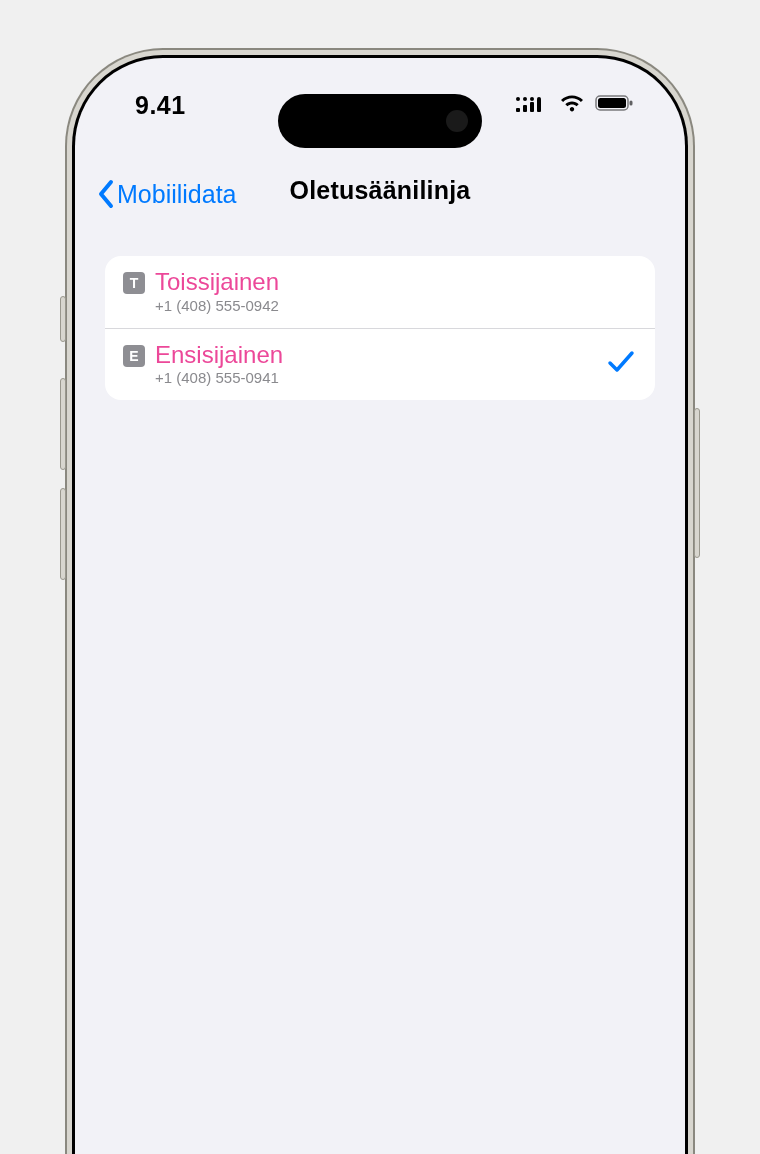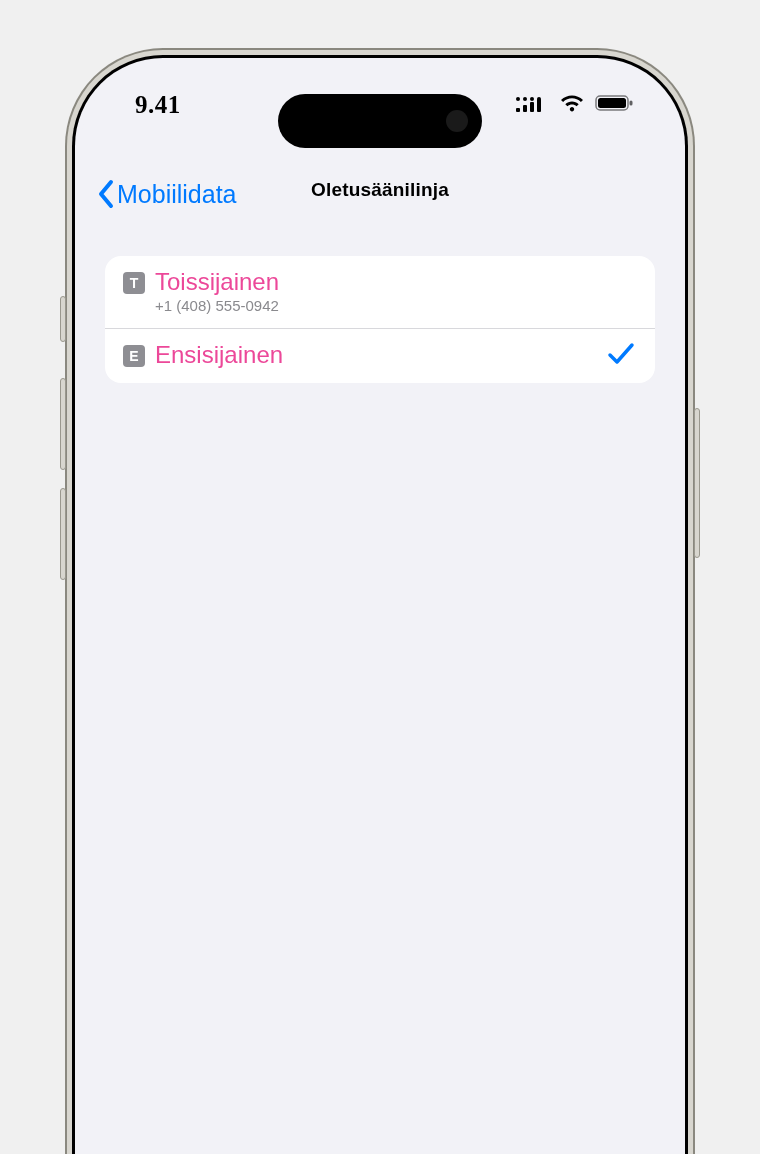"9.41" .status .time { font-family: Liberation Serif, serif -> none }
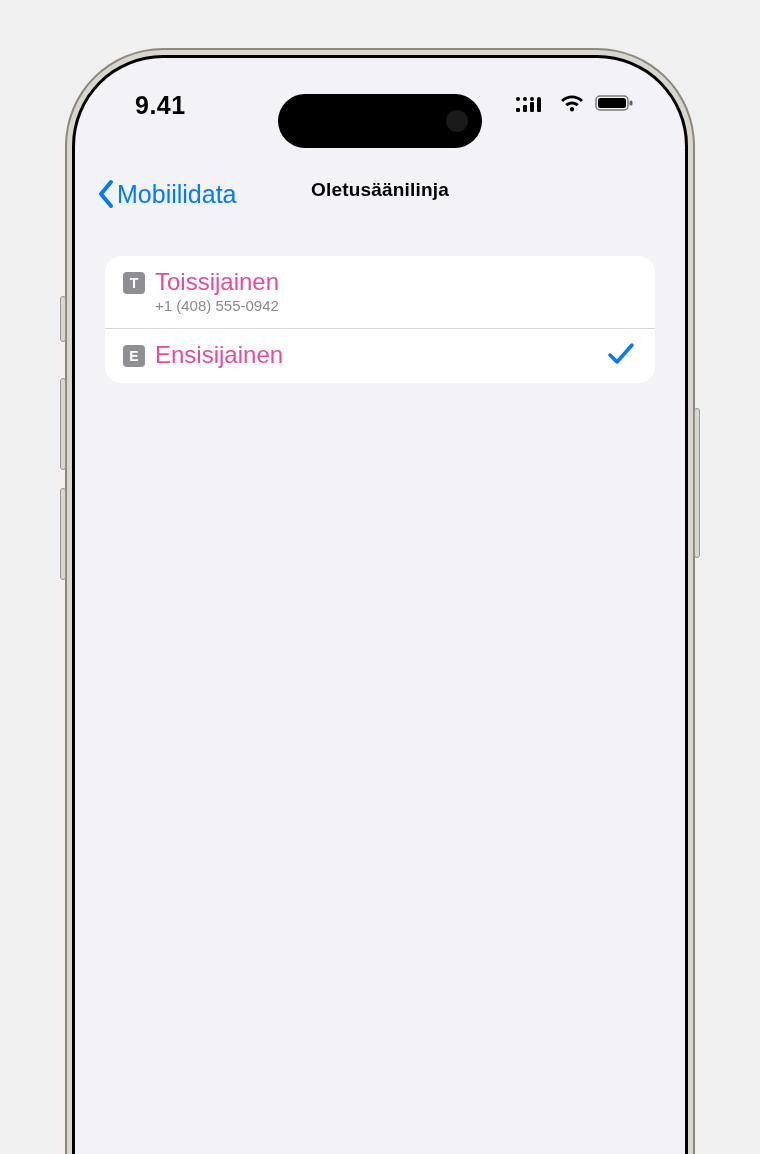"Oletusäänilinja" .nav .title { font-size: 19px -> 25px }
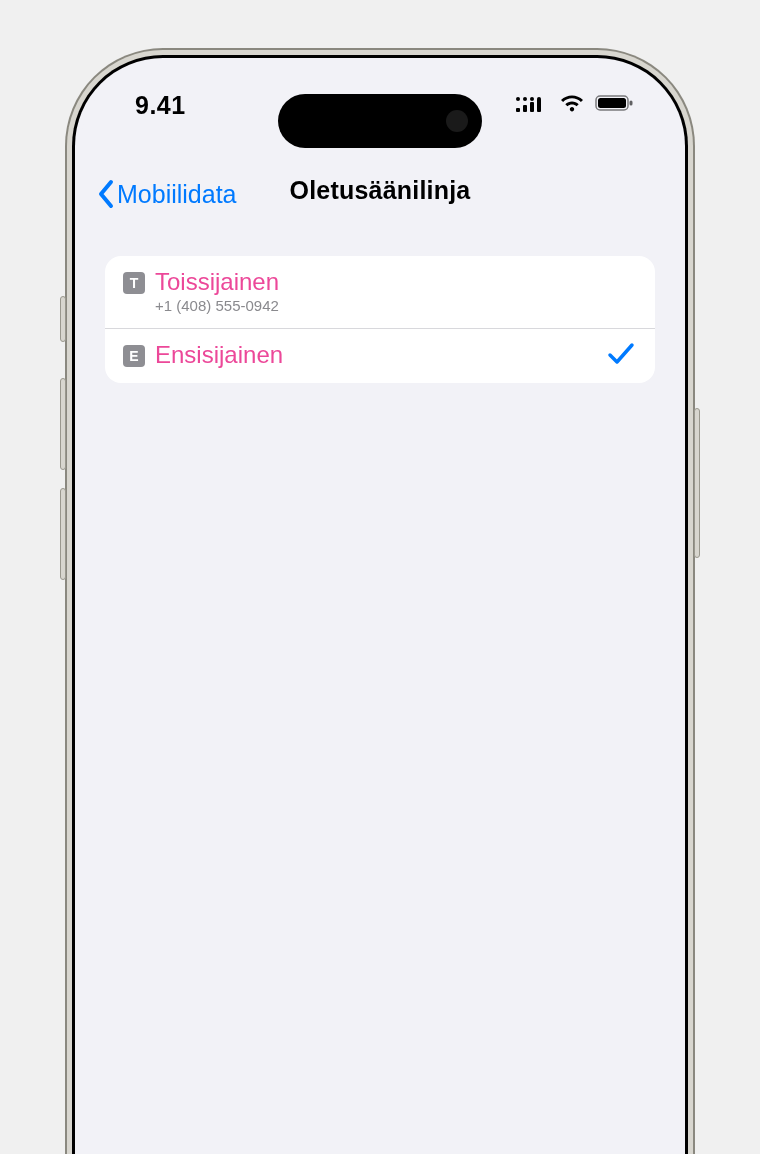"+1 (408) 555-0941" div.sub { html: none -> <div>+1 (408) 555-0941</div> }
